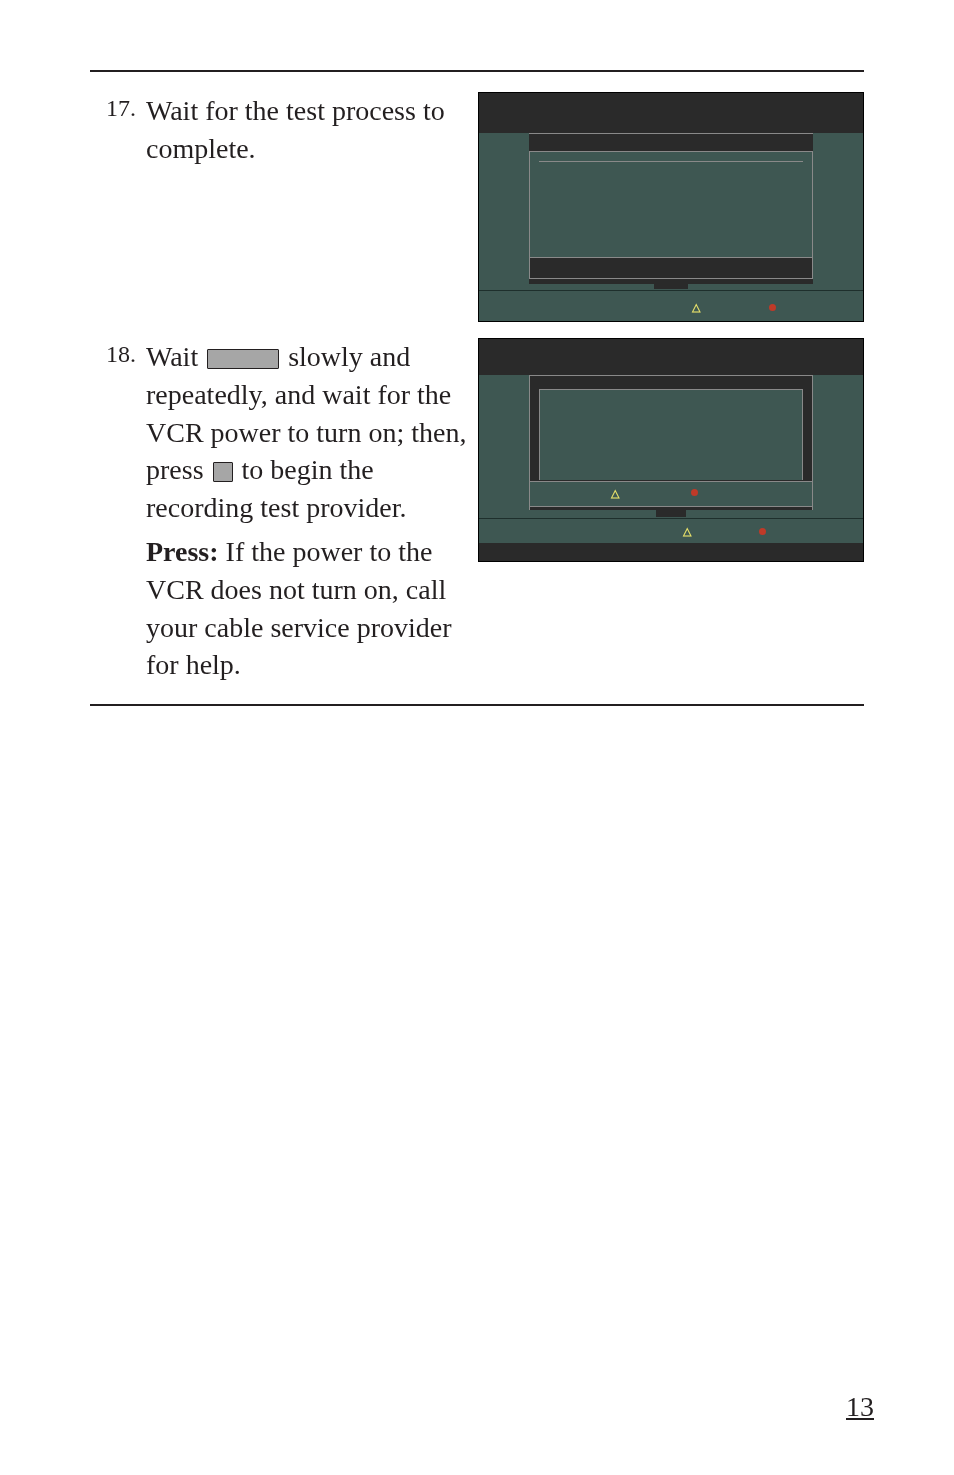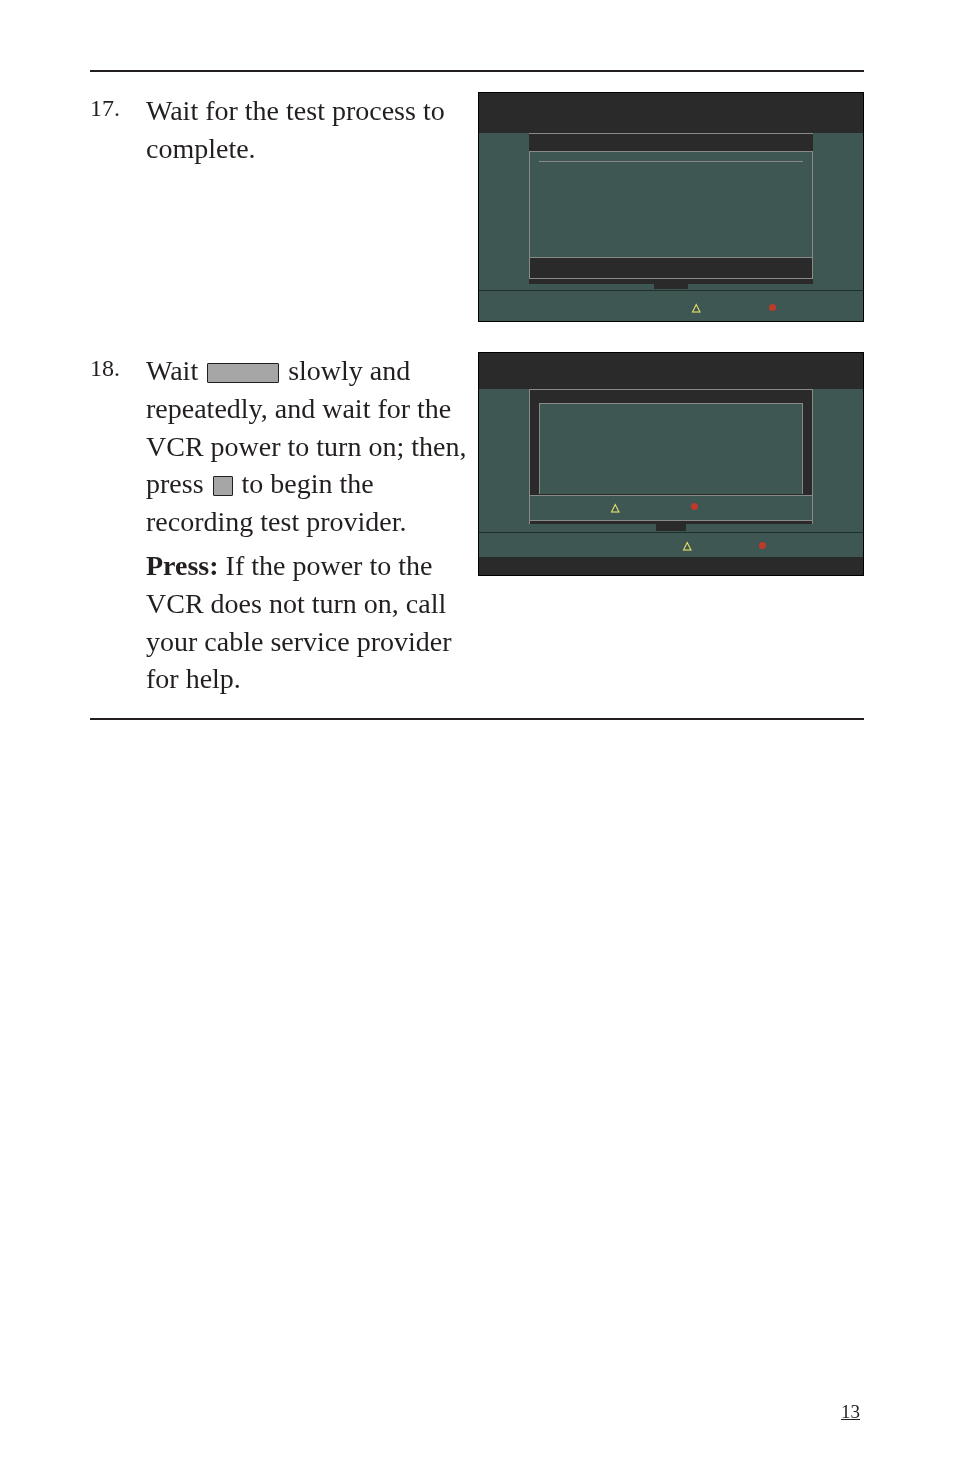"17." .step-num { text-align: left -> right }
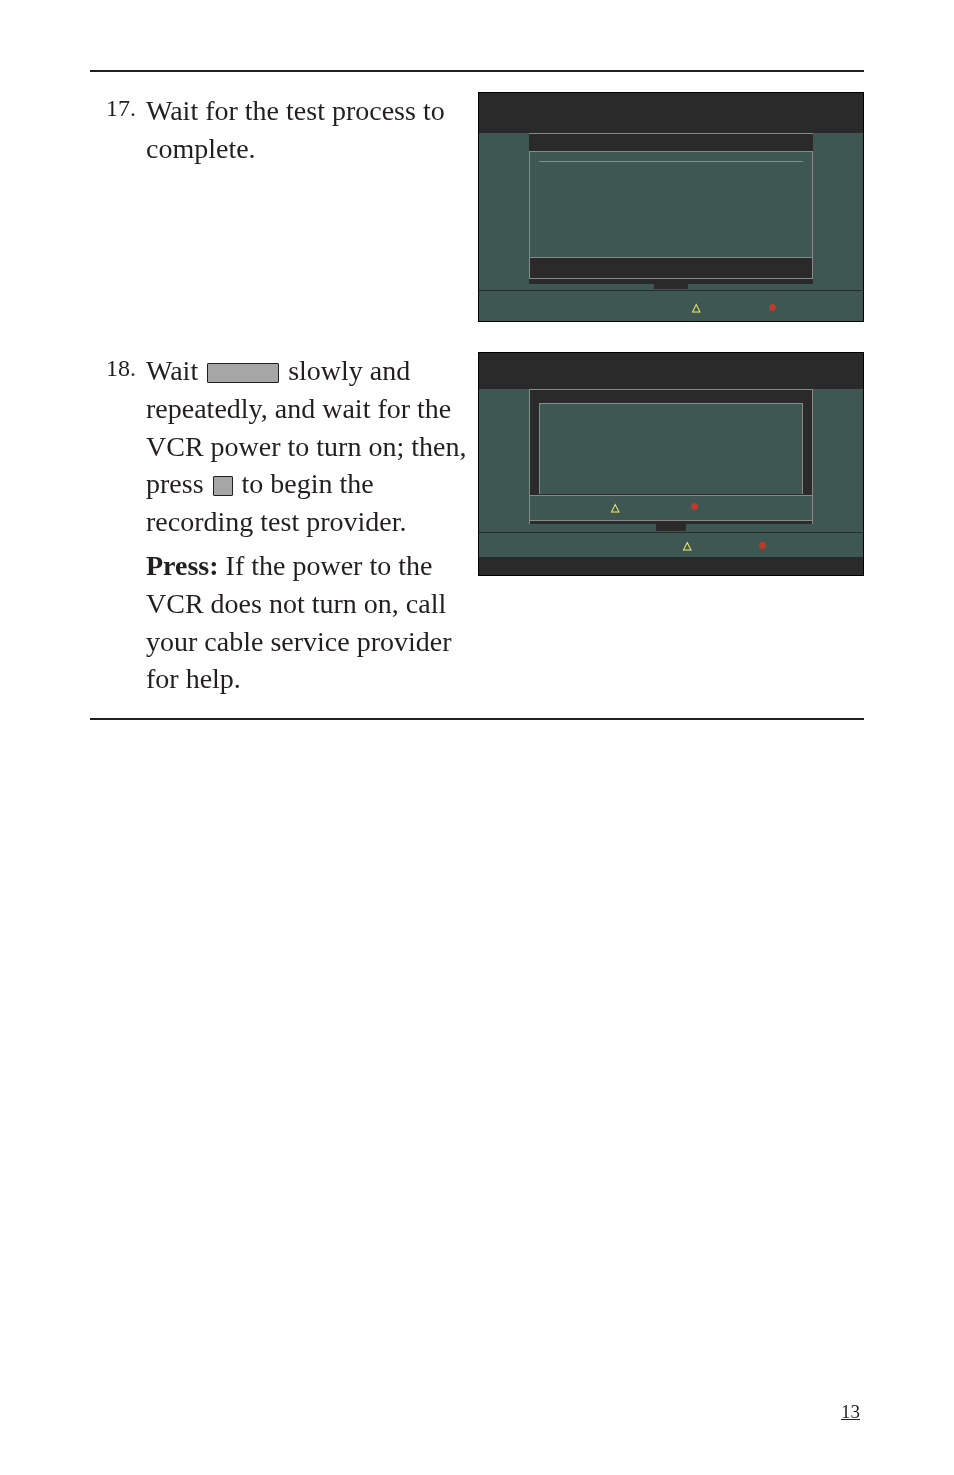"18." div.step-row { margin-top: 30px -> 16px }
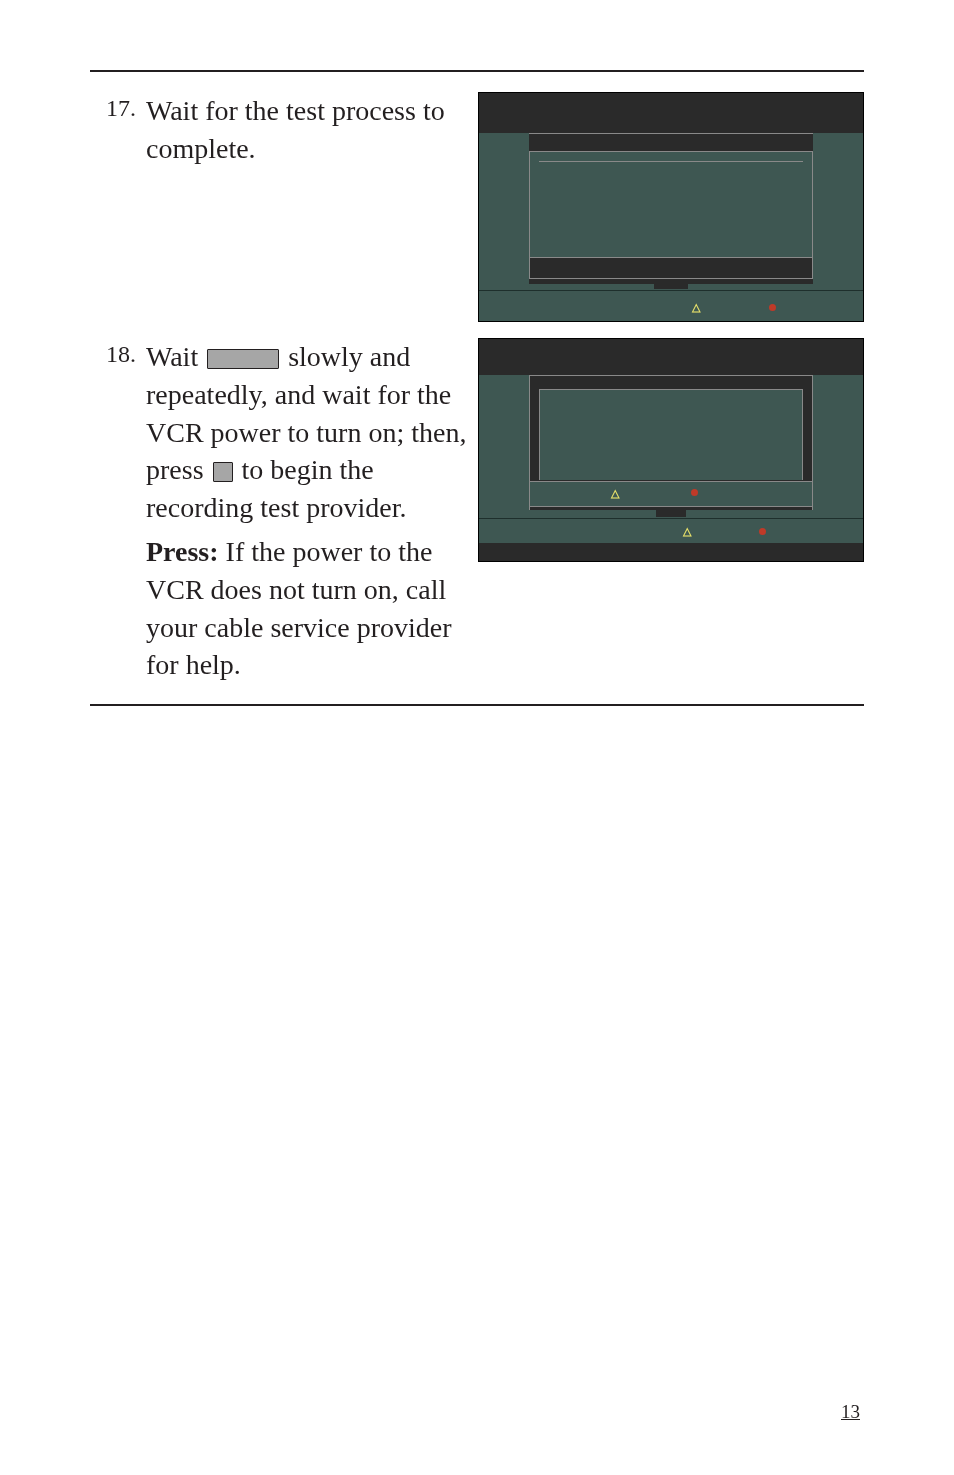"13" .pagenum { font-size: 19px -> 28px; right: 94px -> 80px }
